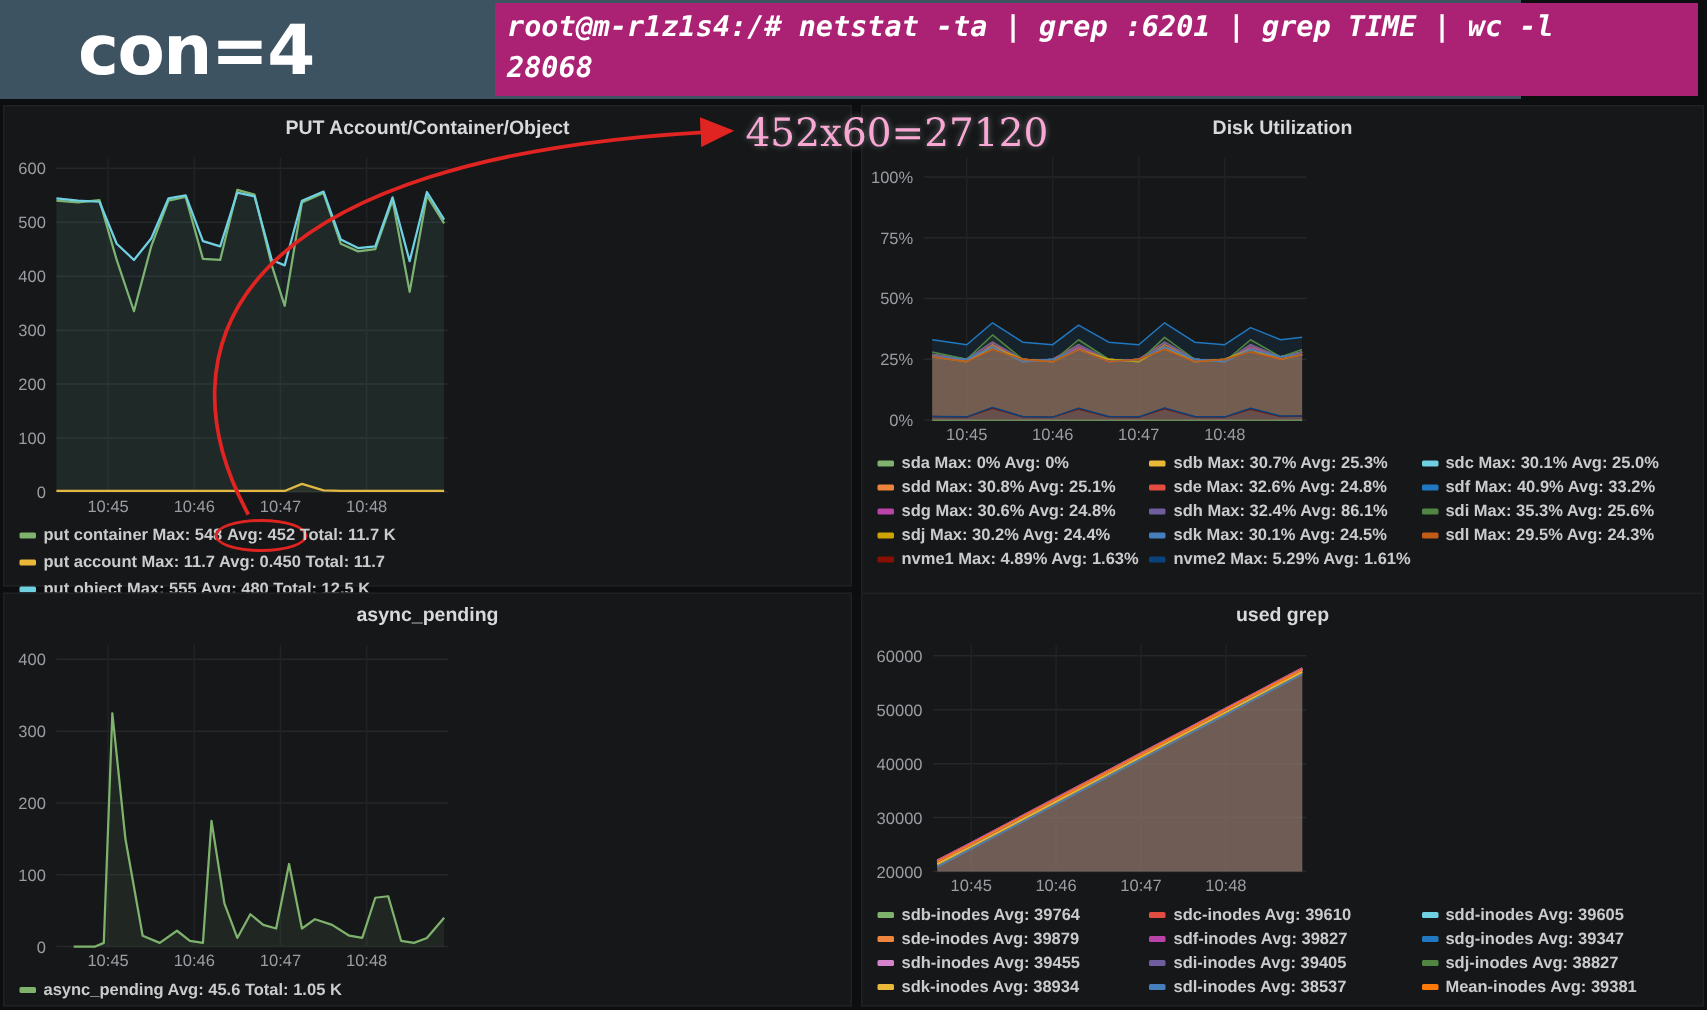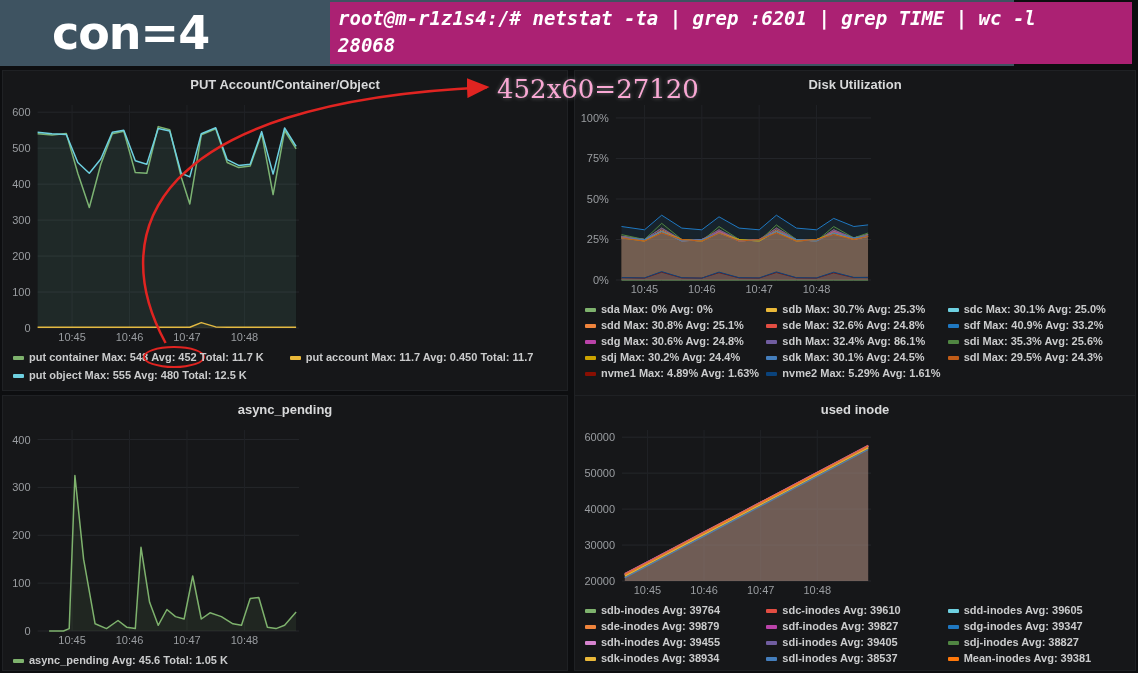"put container Max: 548 Avg:" #p1 .legend { flex-direction: none -> column }
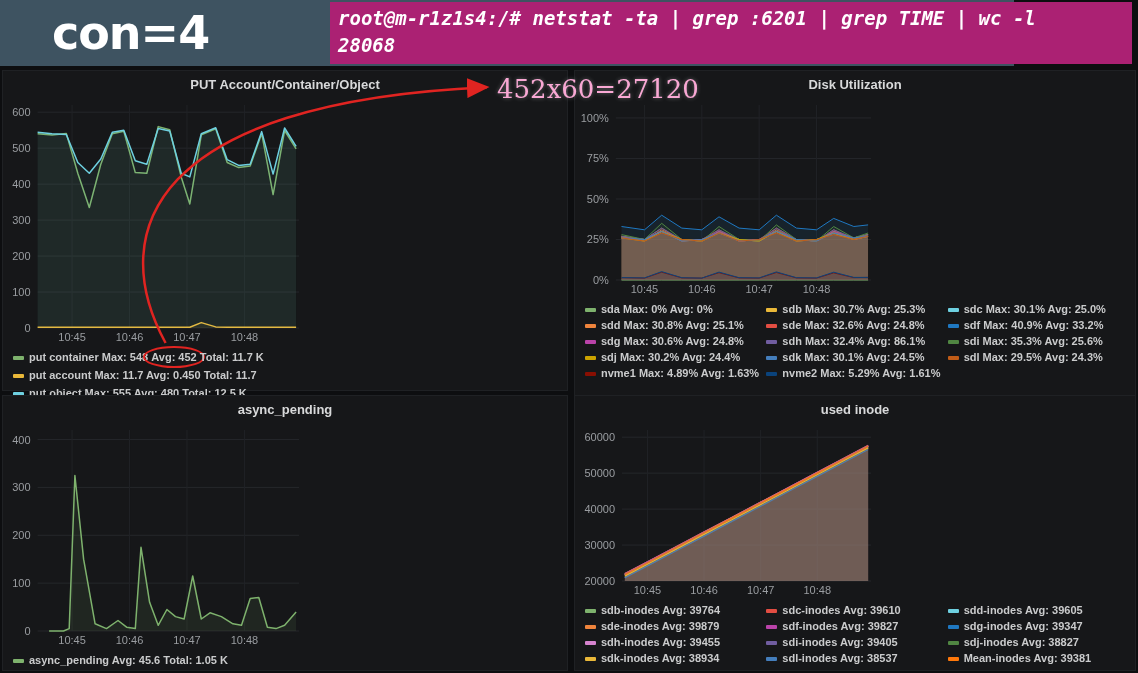"used inode" div.panel-title { text: inode -> grep }
